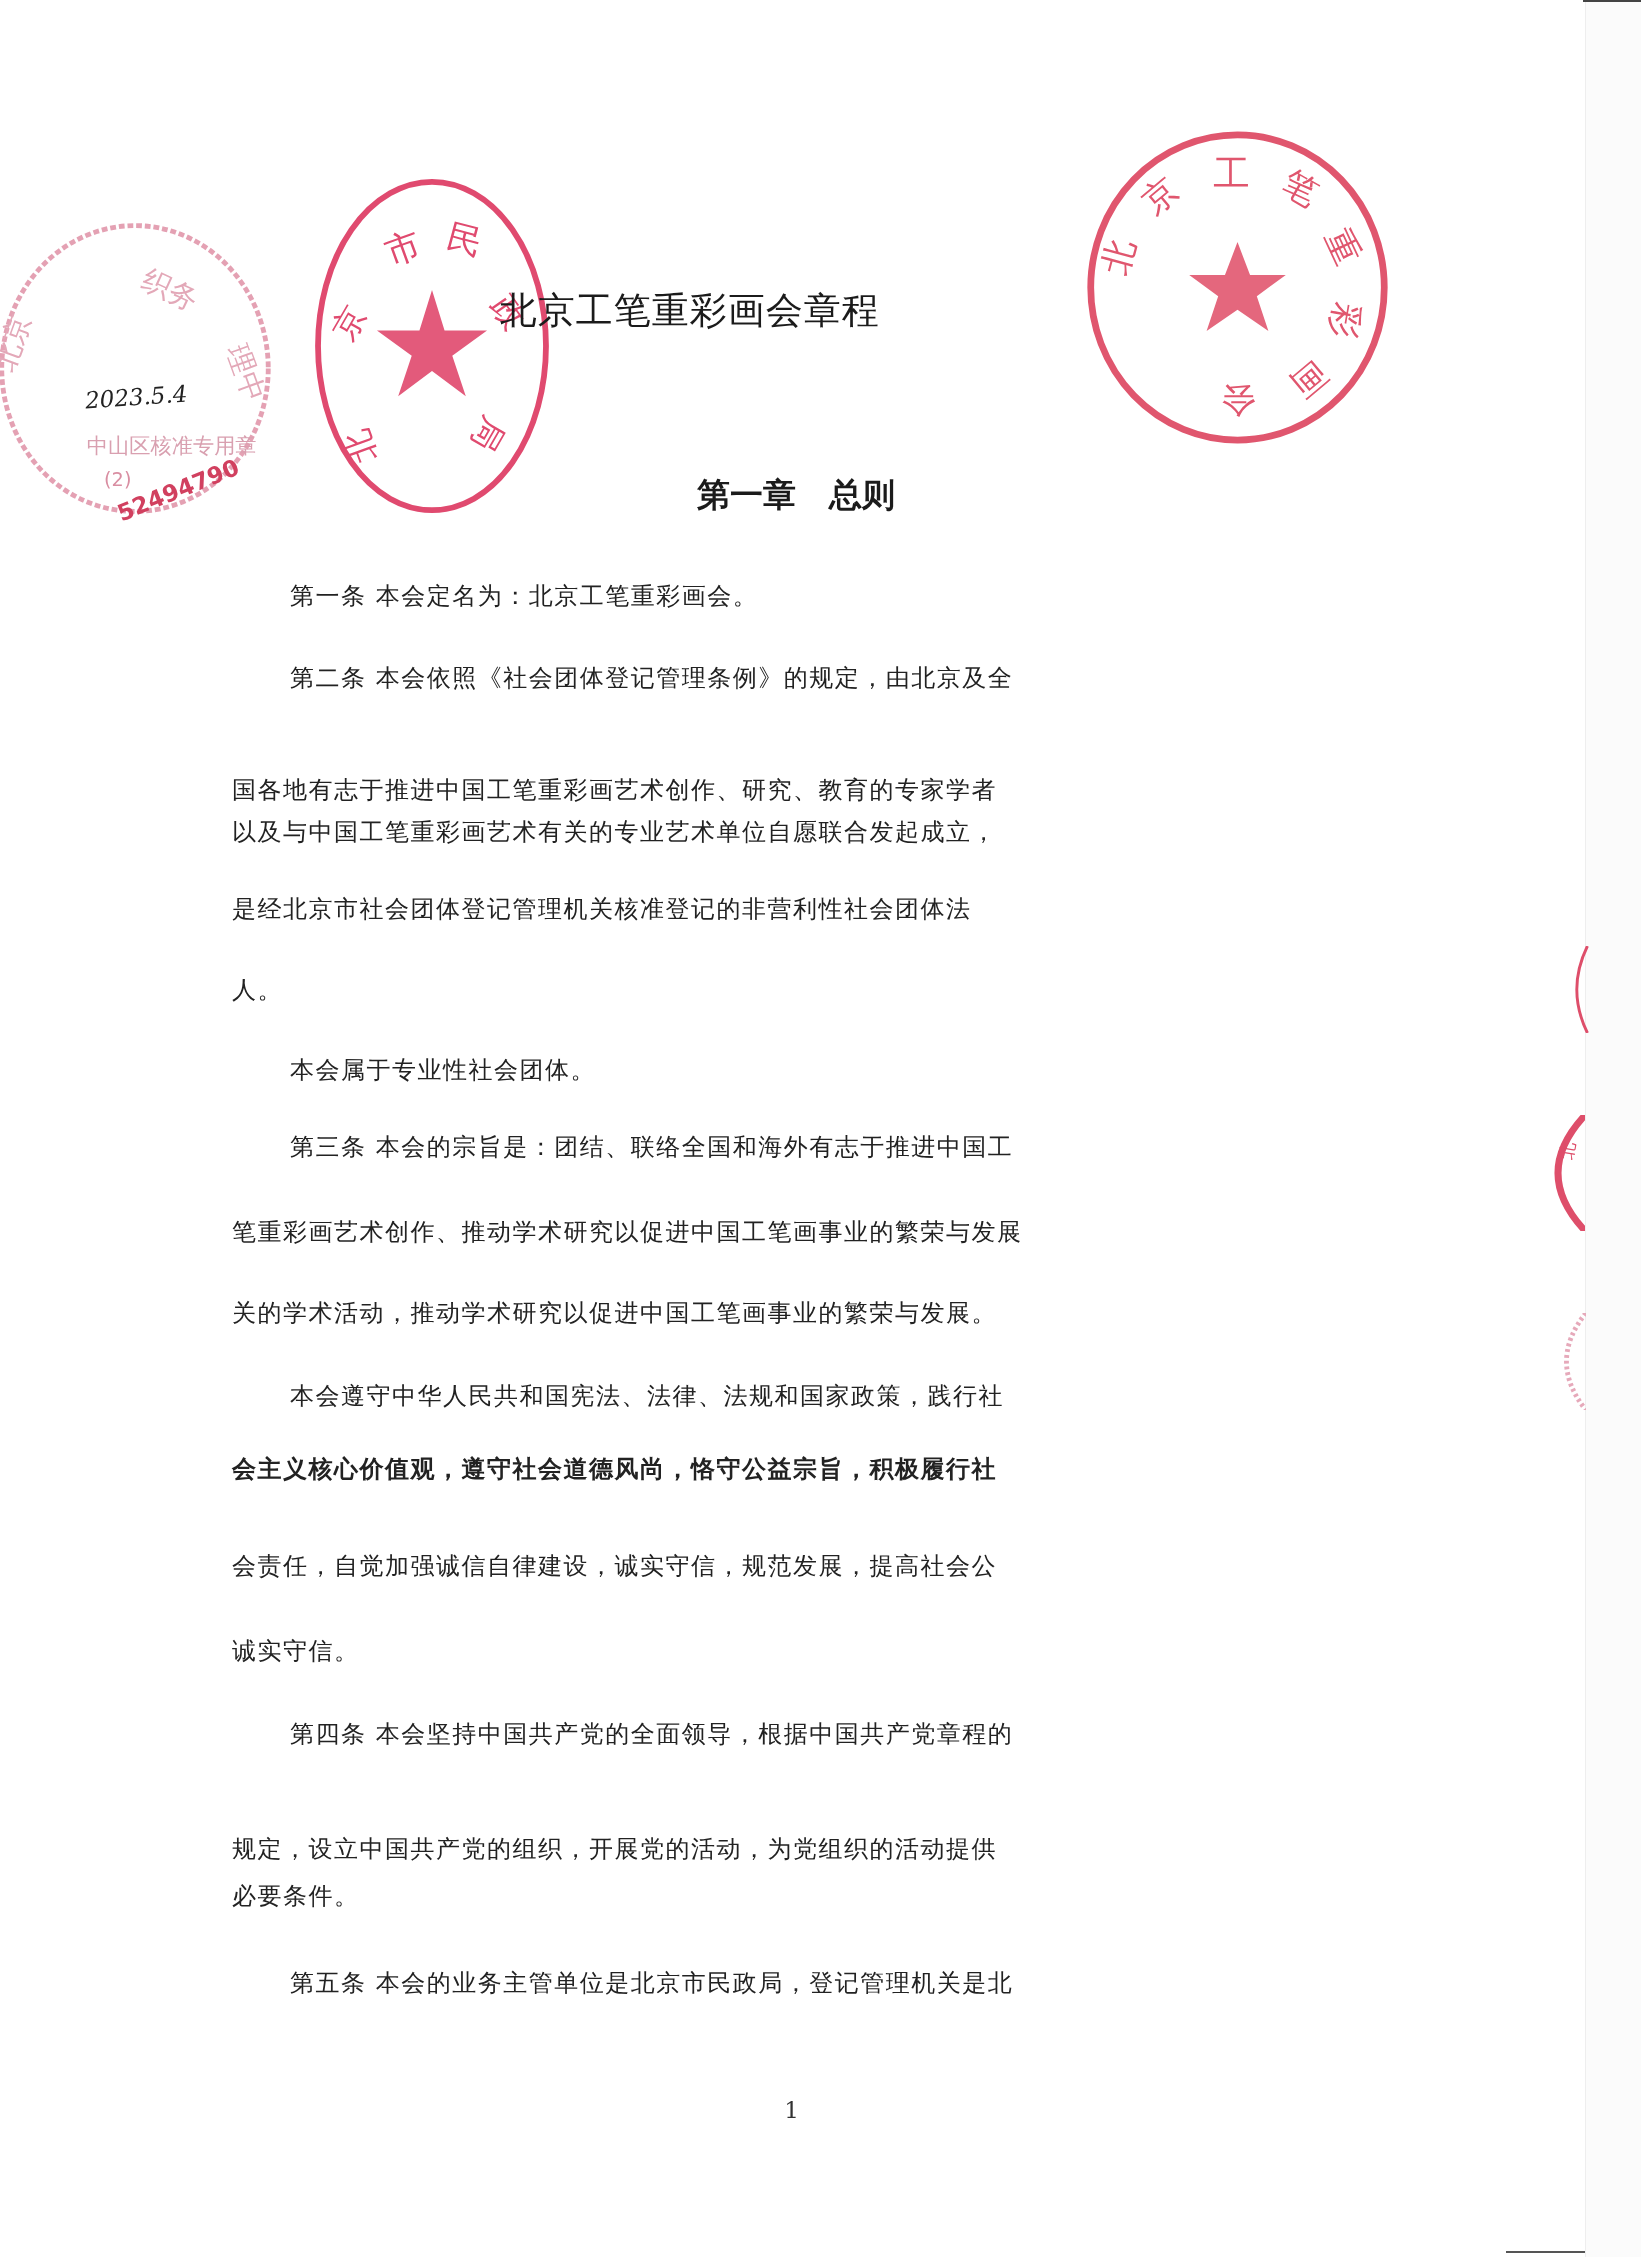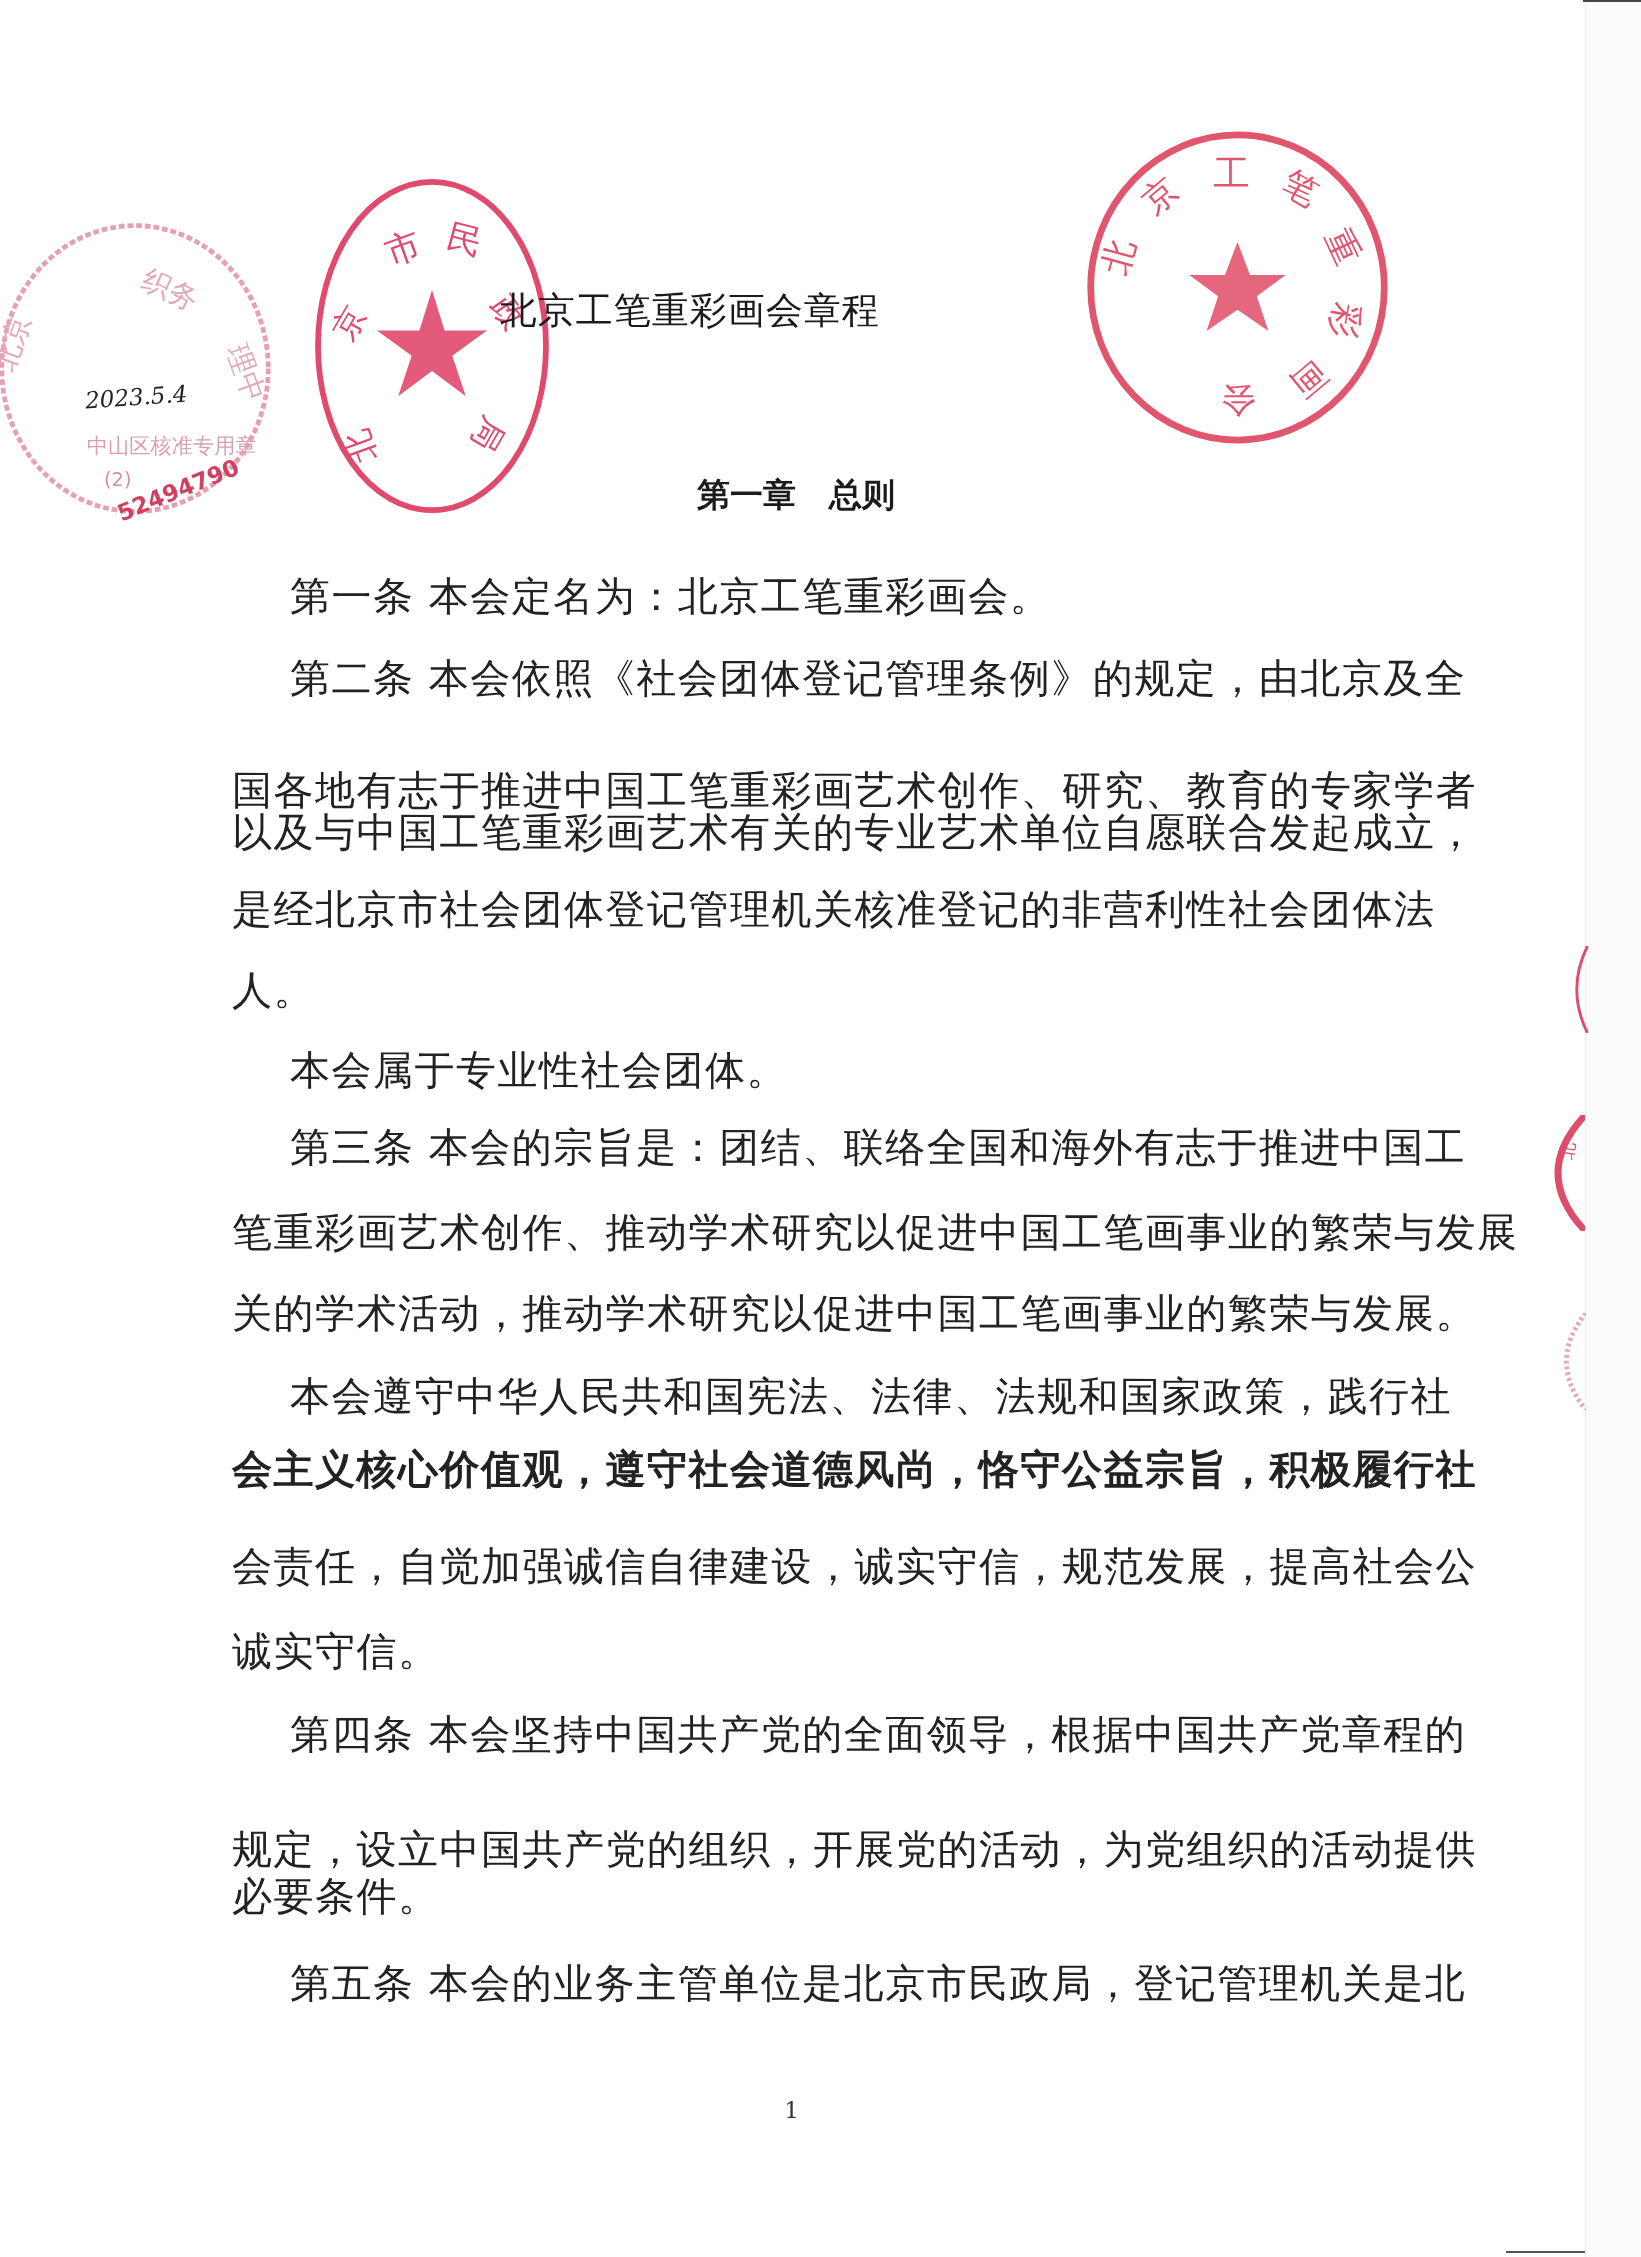"第一条 本会定名为：北京工笔重彩画会。" .line { font-size: 40px -> 24px }
